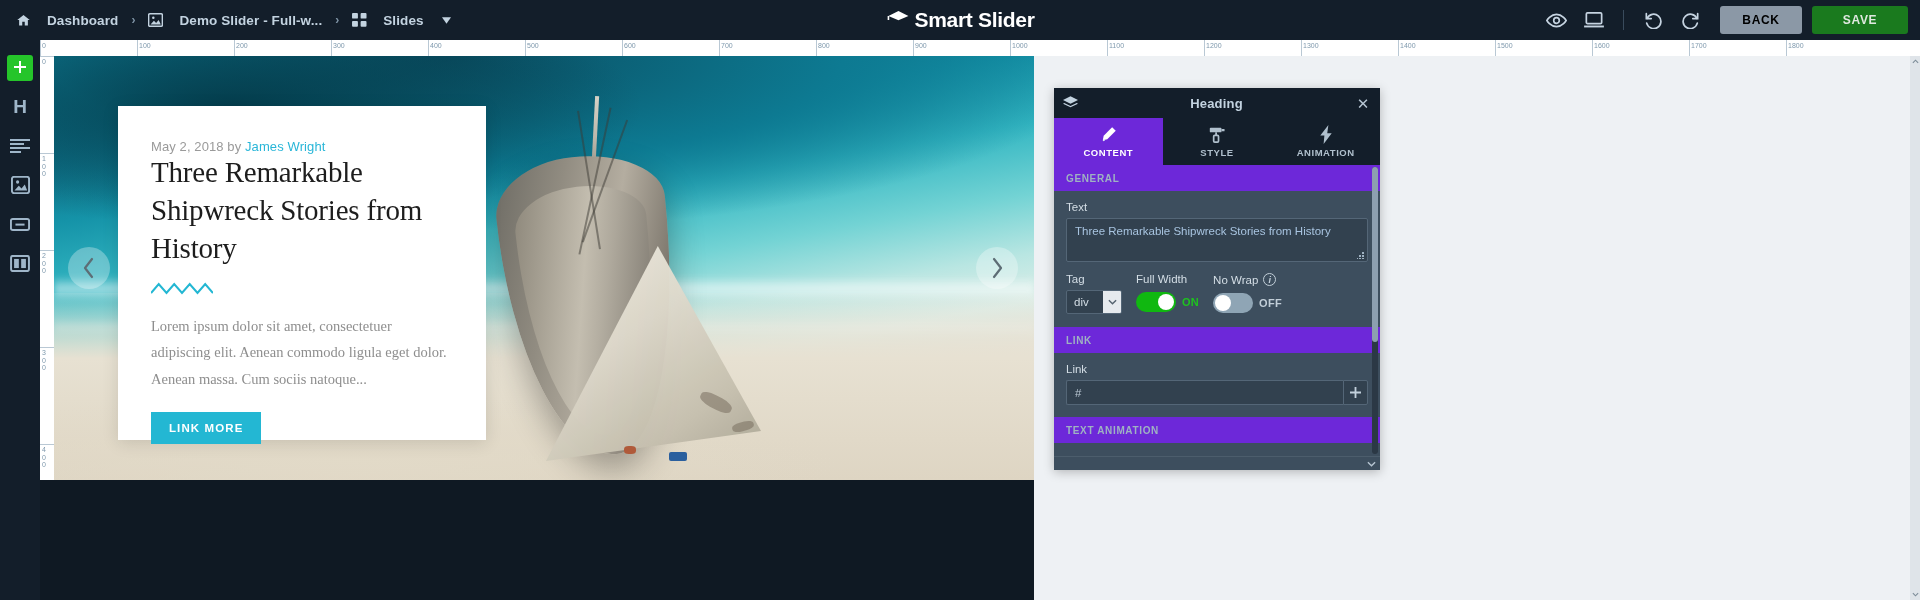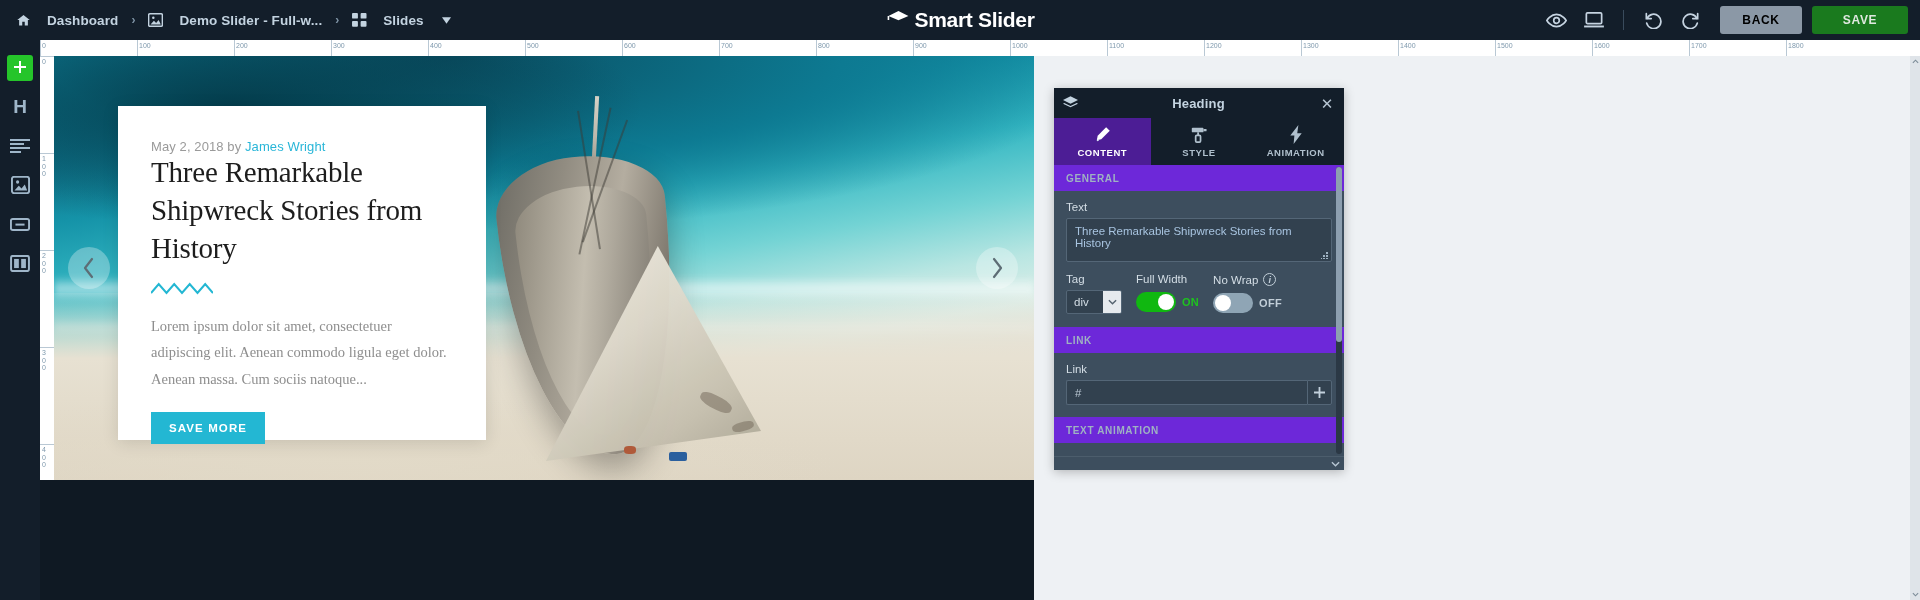"Heading" .panel { width: 290px -> 326px }
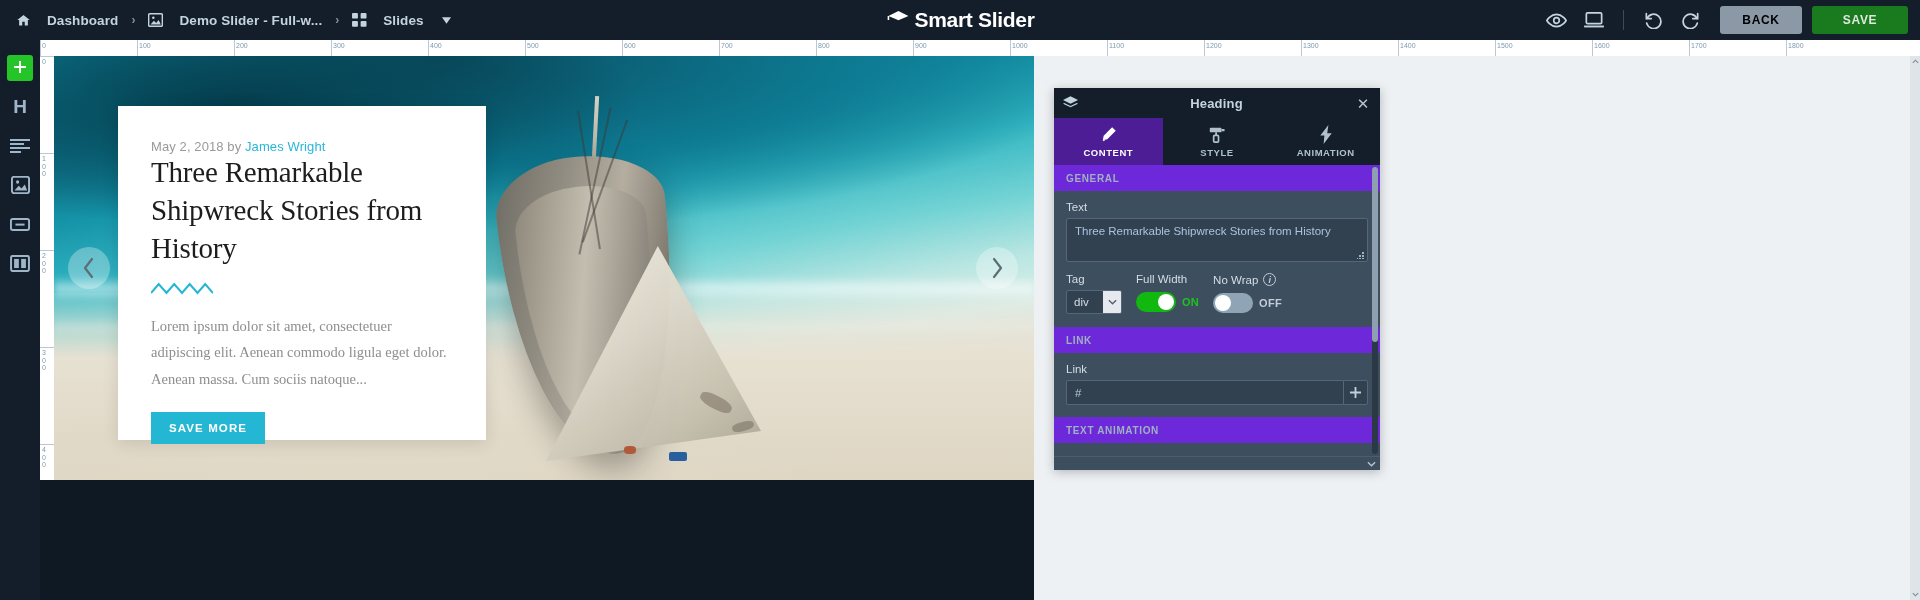"CONTENT" .tab.active { background: #4c1d95 -> #6d28d9 }
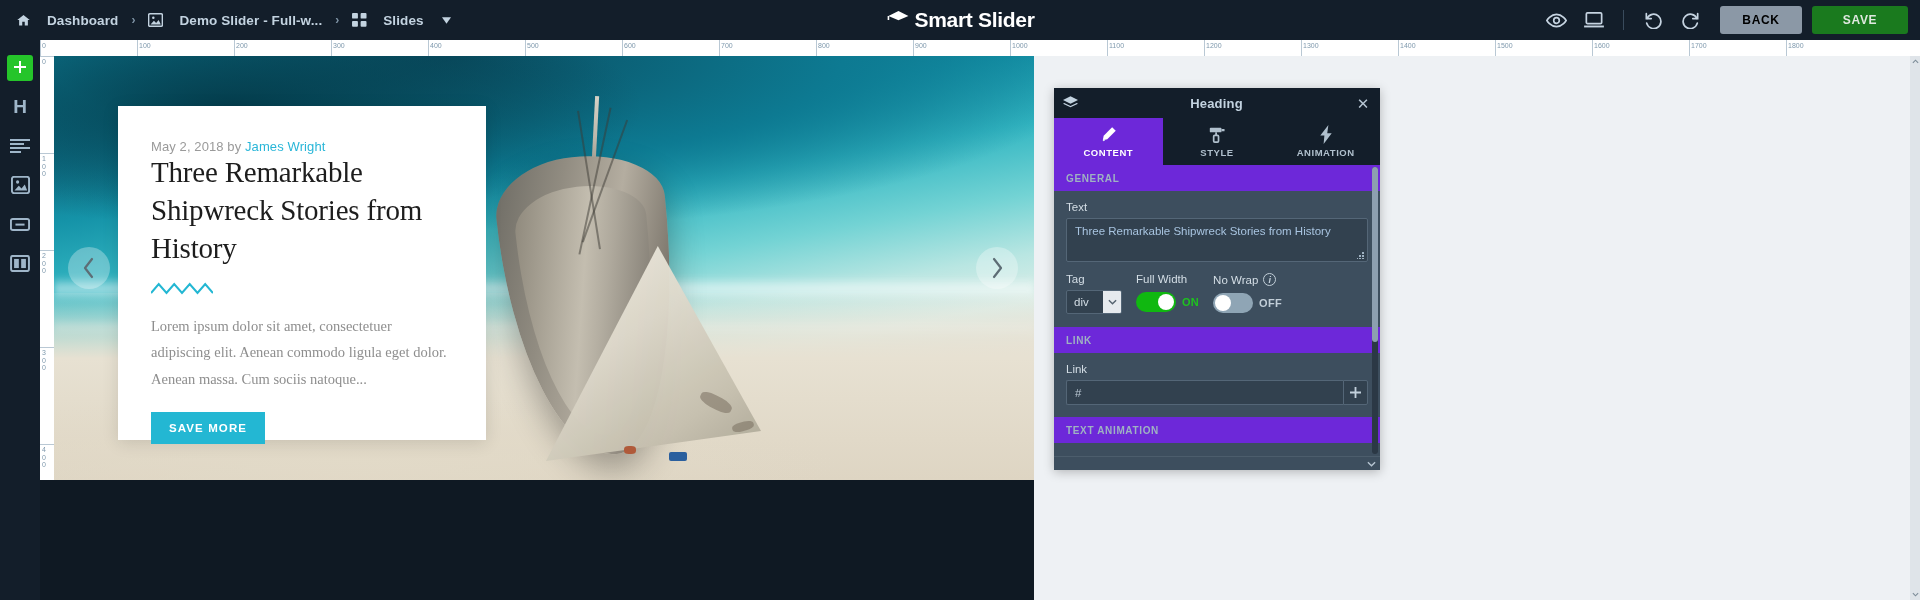"SAVE MORE" div.readmore { text: SAVE -> LINK }
